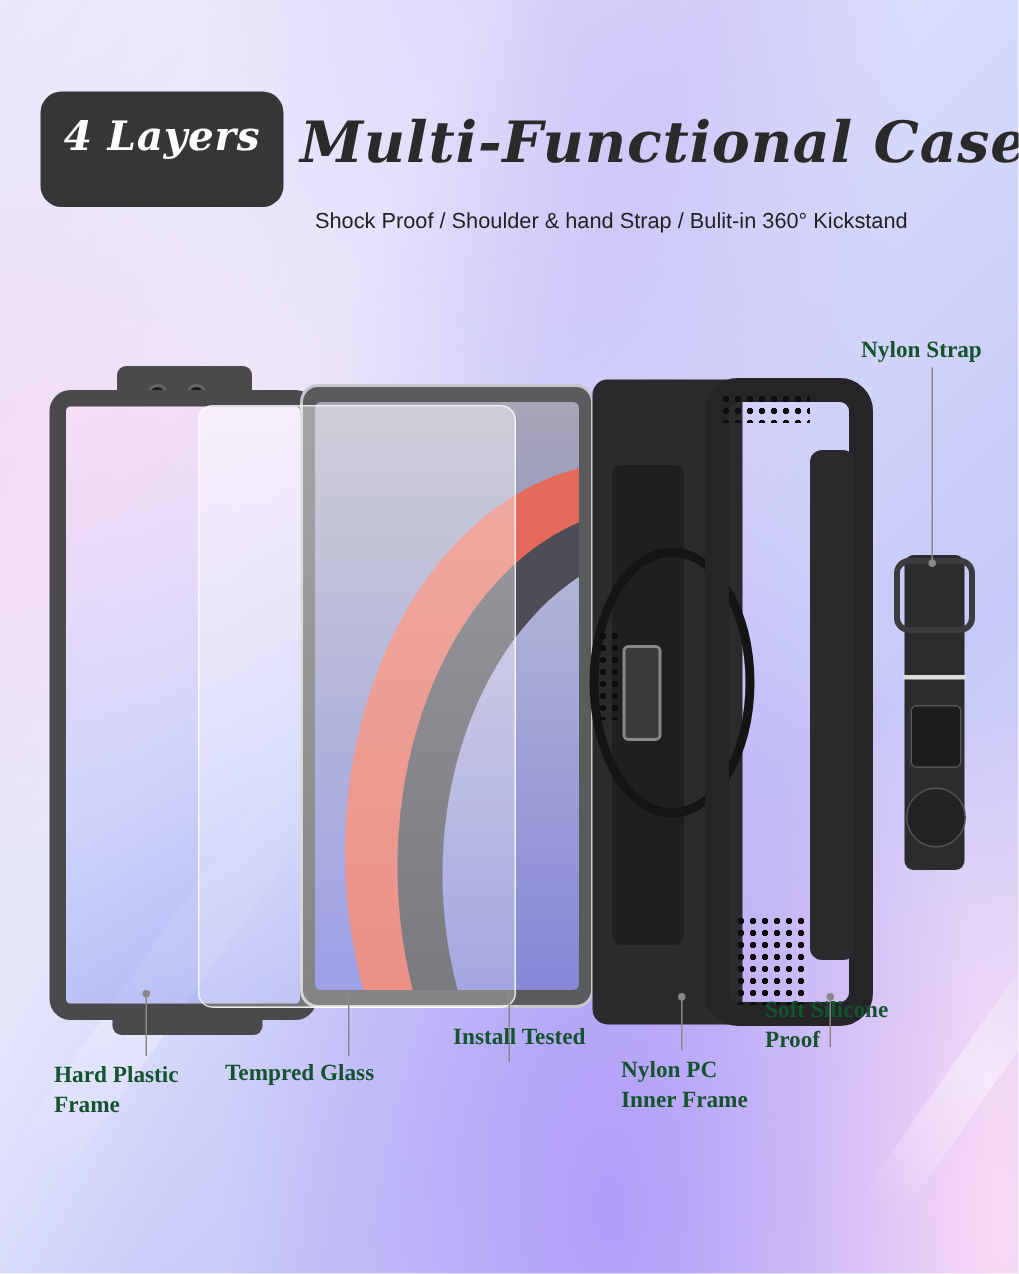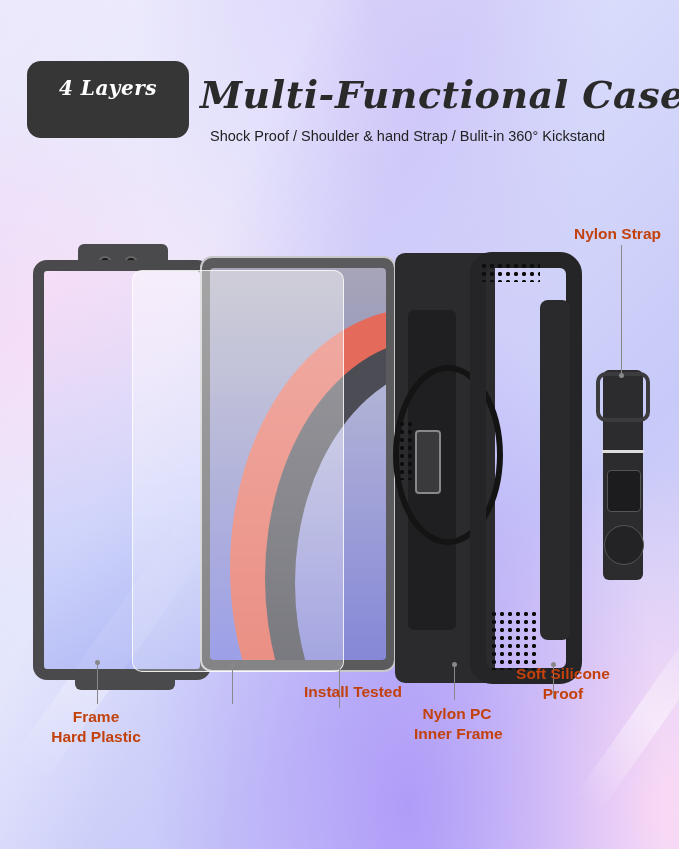"4 Layers" .badge-text { font-size: 20px -> 27px }
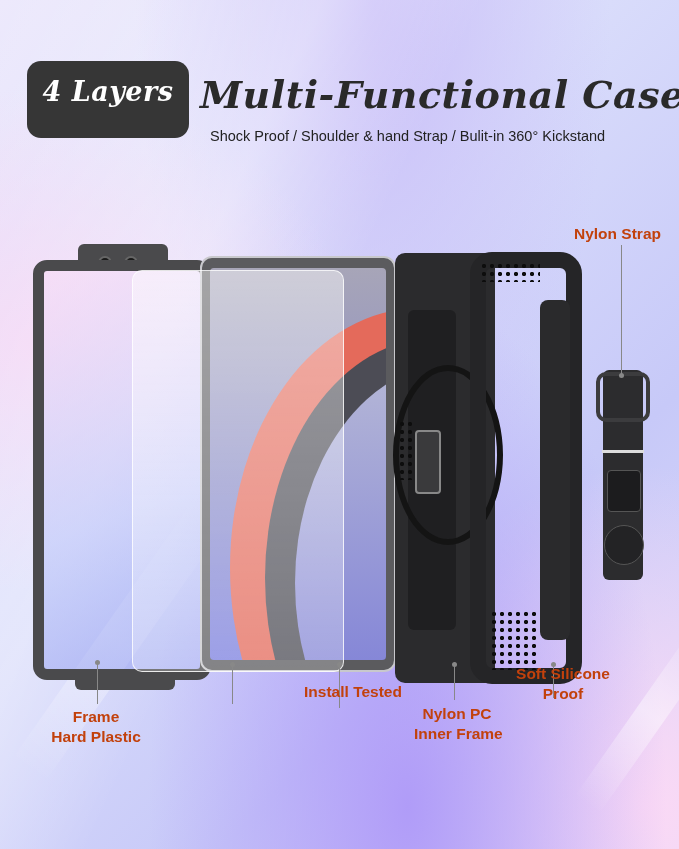"Shock Proof / Shoulder &" .subtitle { top: 128px -> 140px }
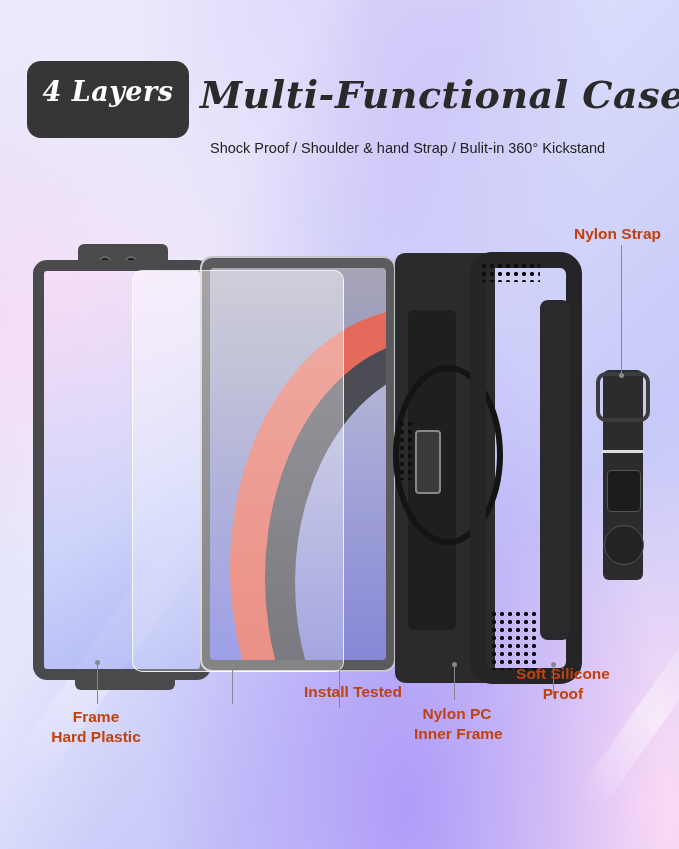"Nylon Strap" .label { color: #c2410c -> #14532d; font-family: none -> Liberation Serif, serif; text-align: center -> left }
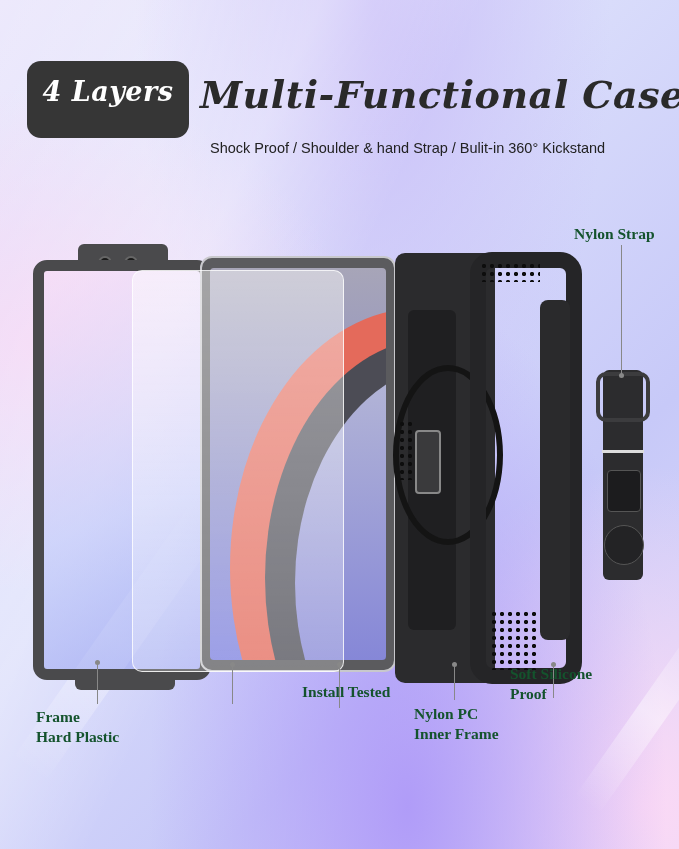"Tempred Glass" div { html: none -> <div>Tempred Glass</div> }
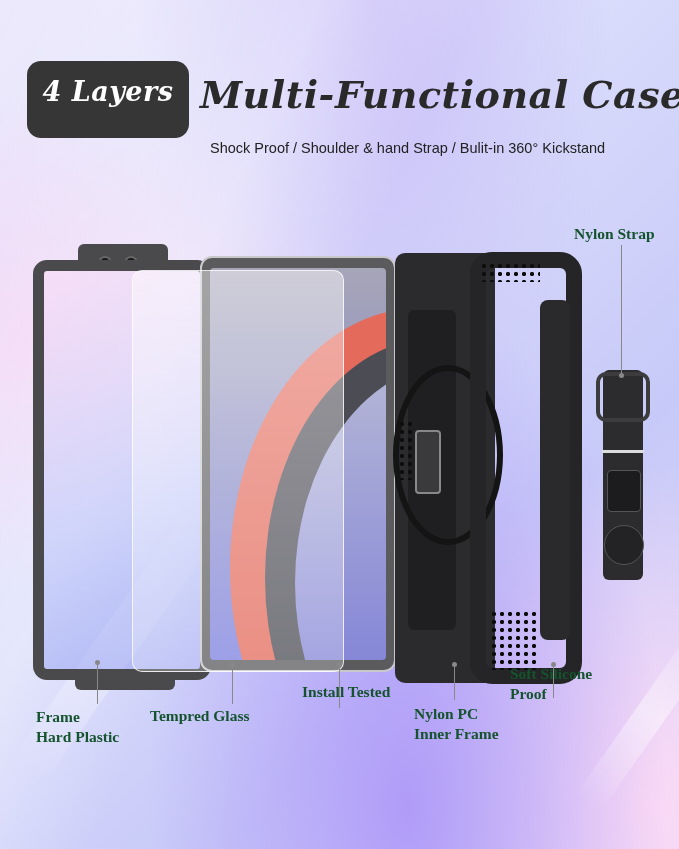"Frame" div { order: before "Hard Plastic" -> after "Hard Plastic" }
